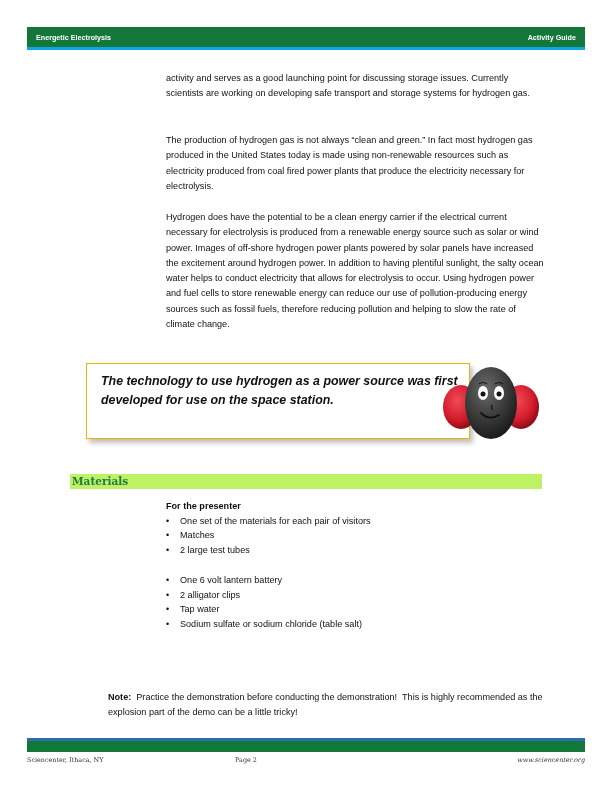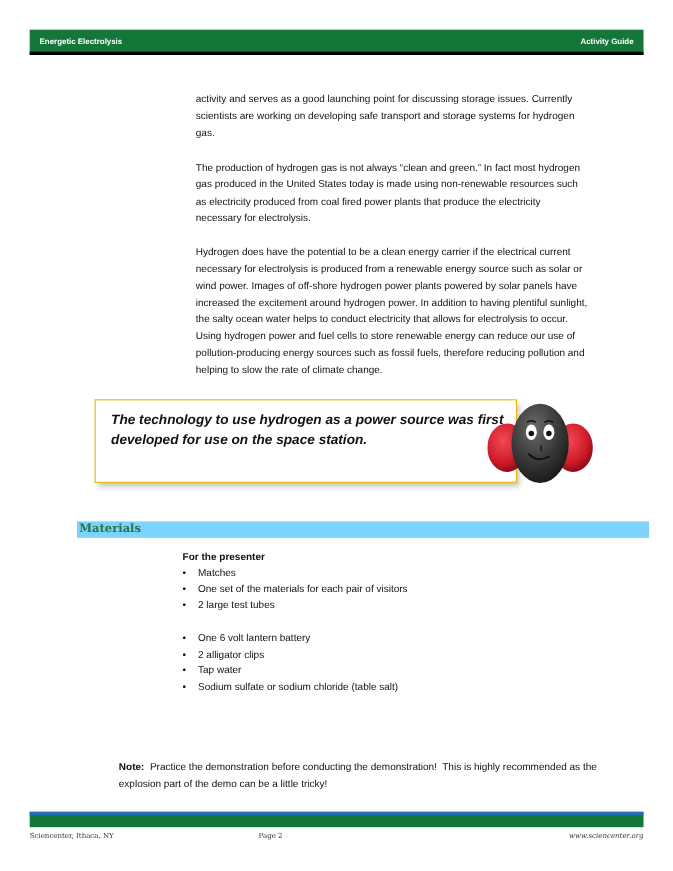"Energetic Electrolysis" .header-bar { border-bottom: 3px solid #000000 -> 3px solid #0ea5e9 }
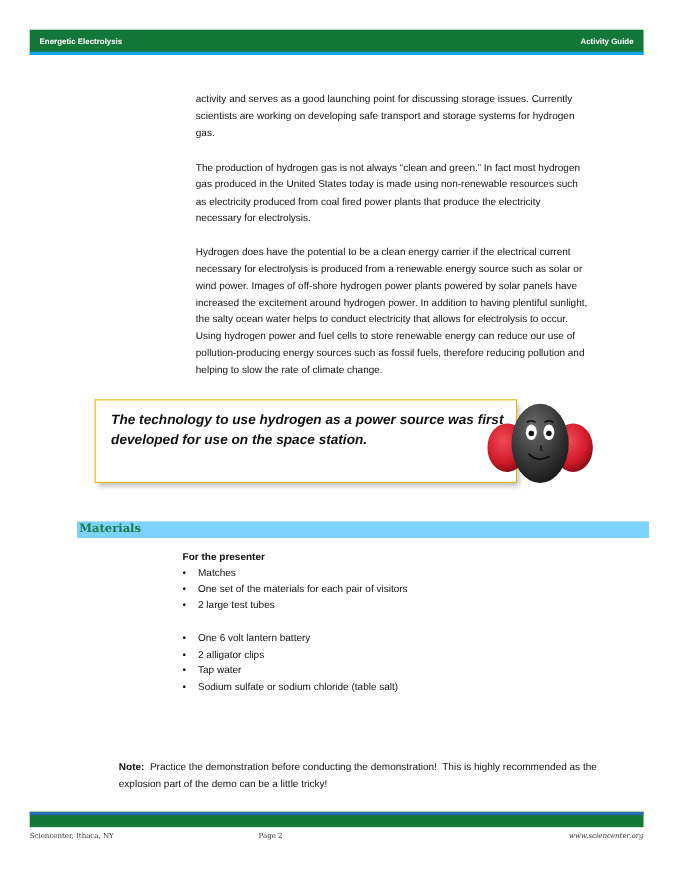"activity and serves as a" .body-text p { margin: 12px -> 0 }
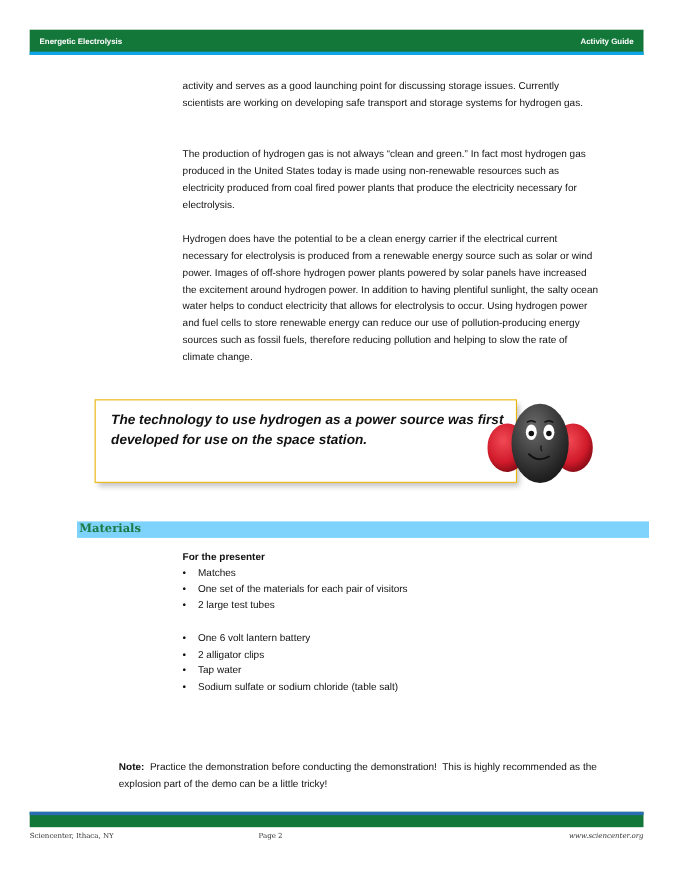"Materials" .materials-band { background: #7dd3fc -> #bef264; padding-left: 48px -> none }
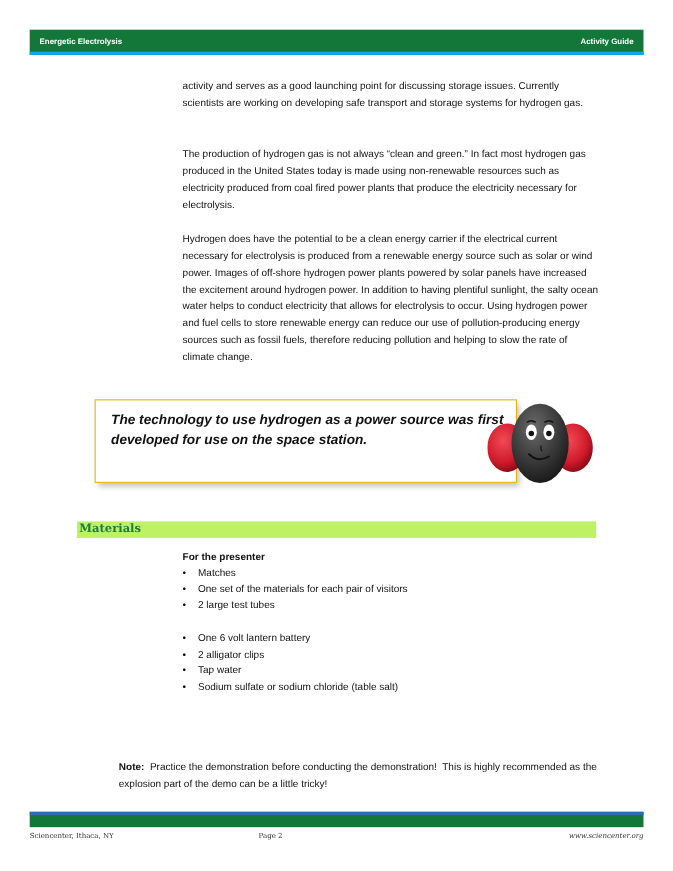"Matches" li { order: before "One set of the materials" -> after "One set of the materials" }
